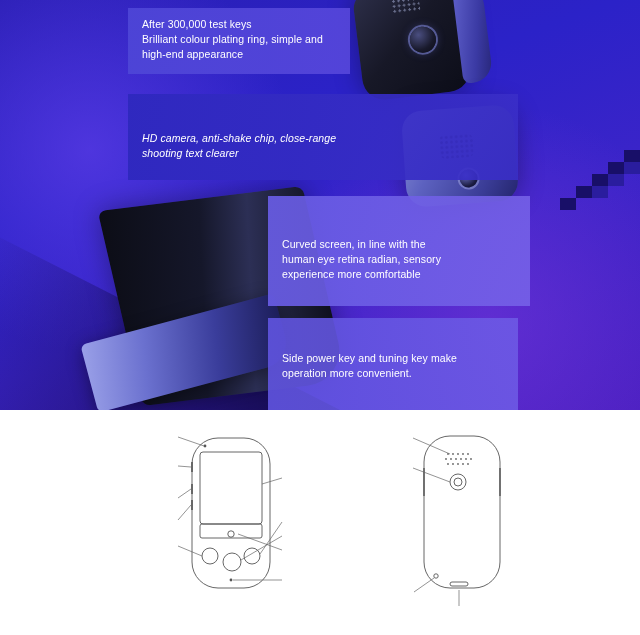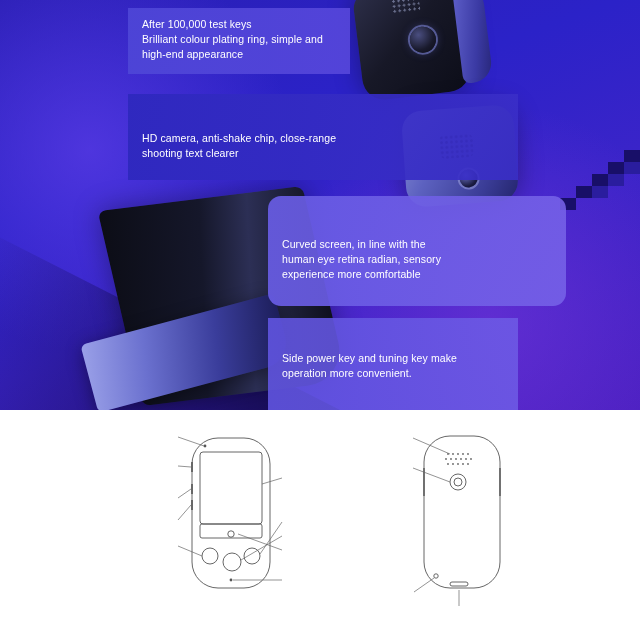"After 100,000 test keys" div.txt { text: 100,000 -> 300,000 }
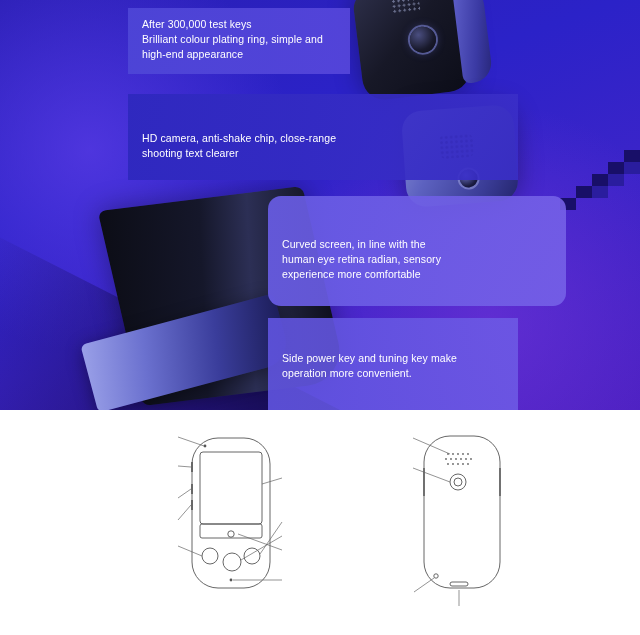"HD camera, anti-shake chip, close-range" .cap-2 .txt { font-style: none -> italic }
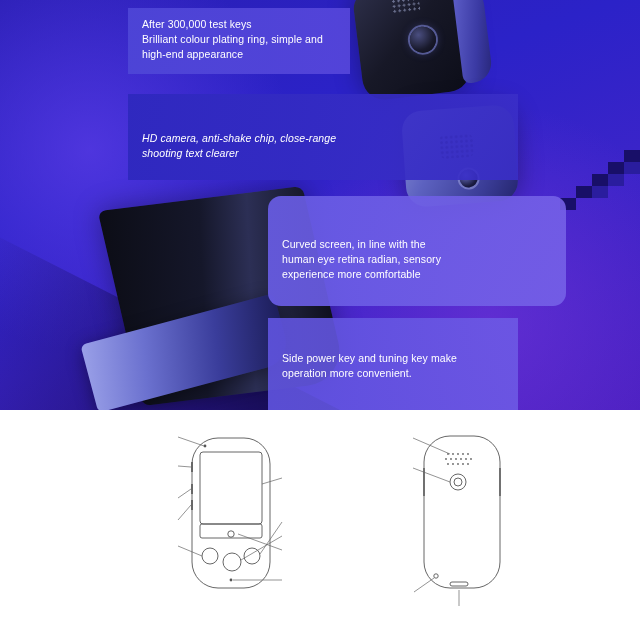"Curved screen, in line with" .cap-3 { border-radius: 13px -> none; width: 298px -> 262px }
